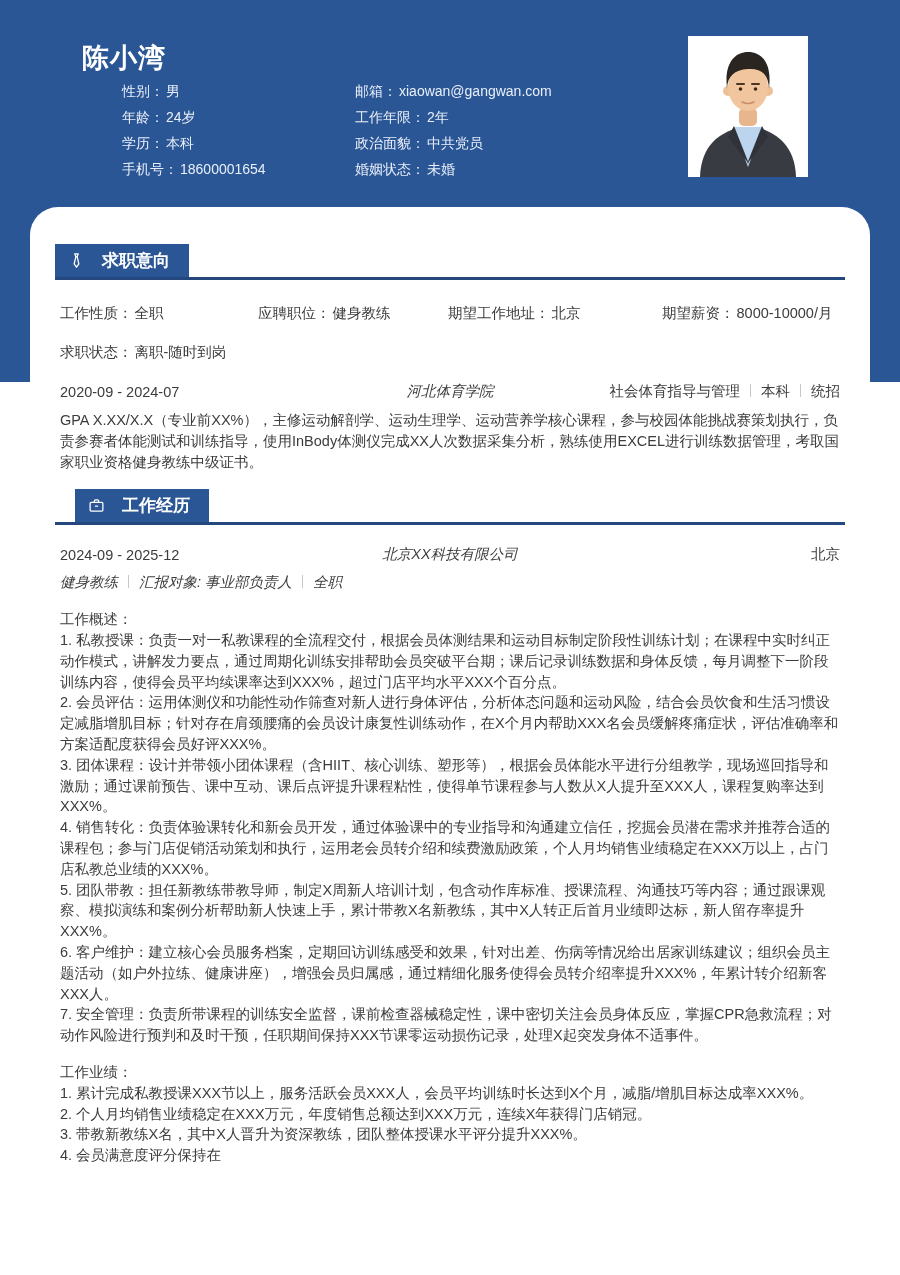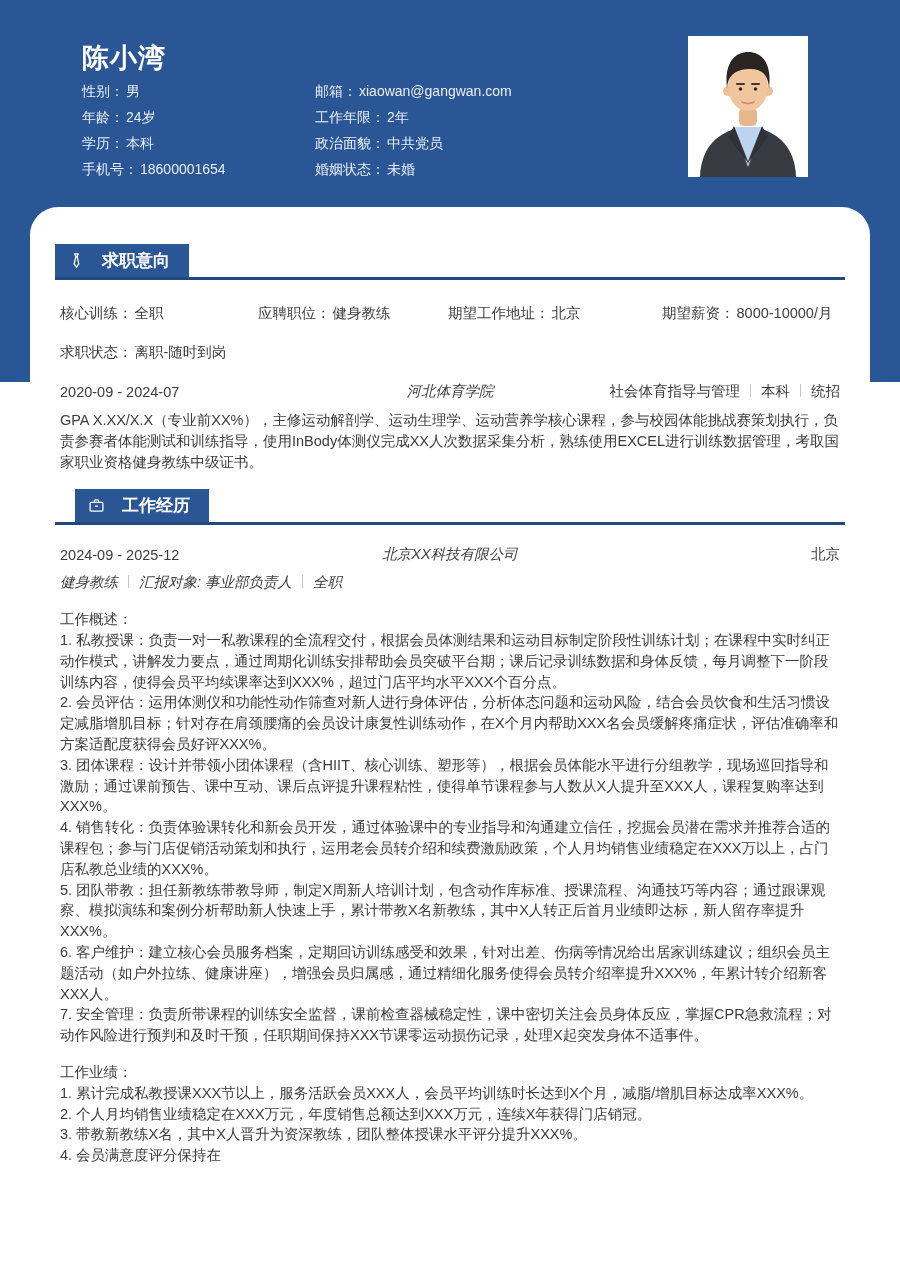"性别： 男" .hcell { margin-left: none -> 40px }
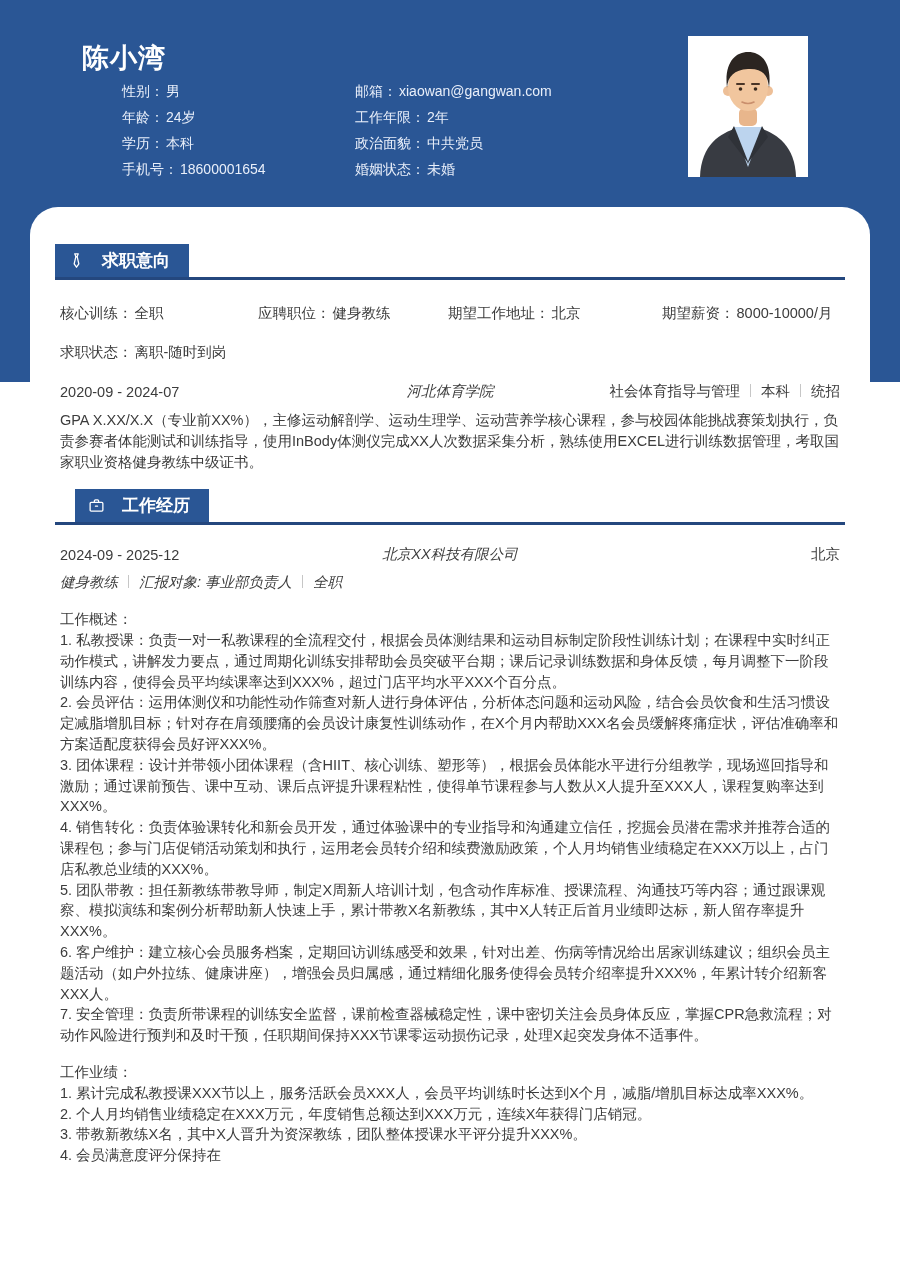"核心训练：" span { text: 核心训练 -> 工作性质 }
